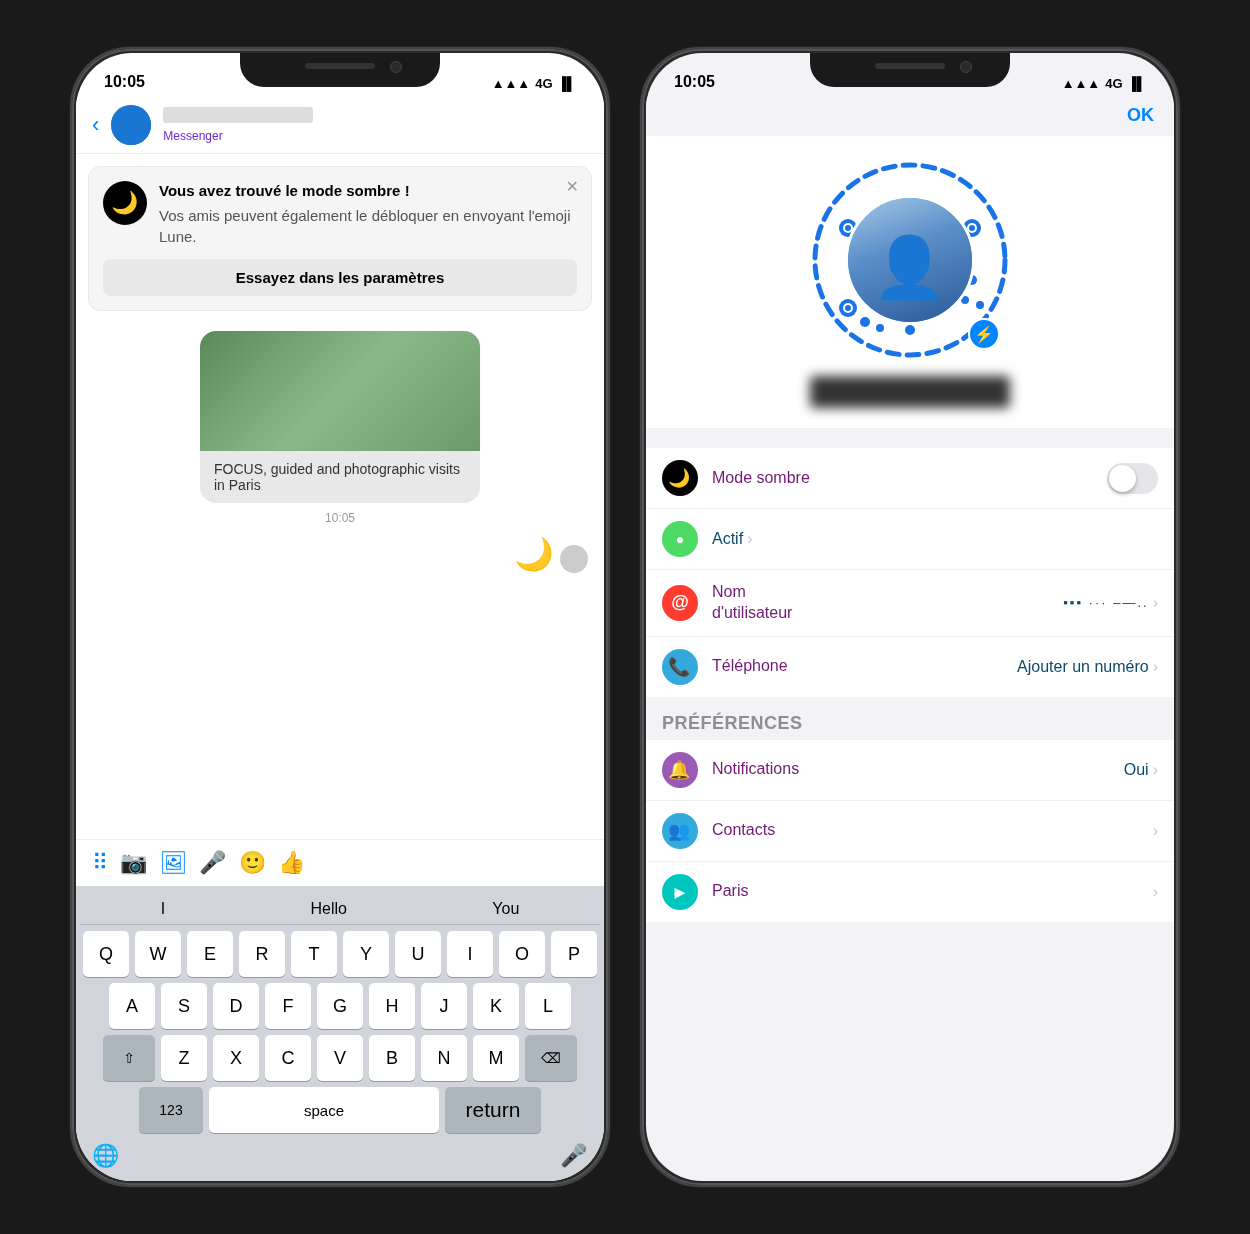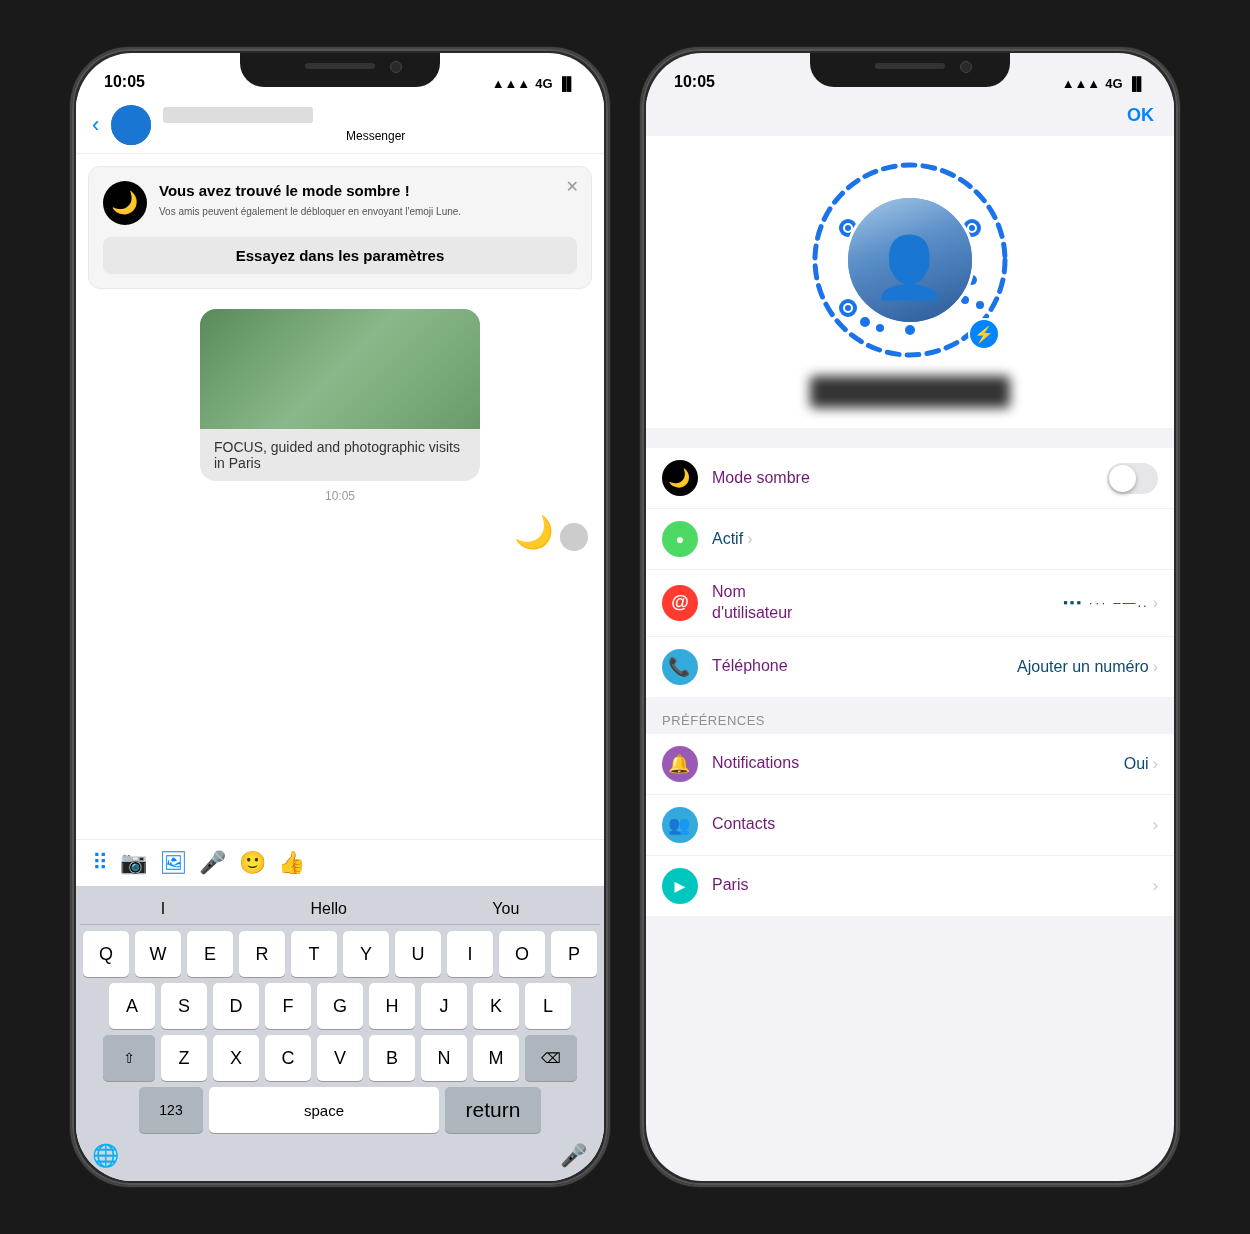"Messenger" .contact-sub { color: #000000 -> #6d28d9; text-align: center -> none }
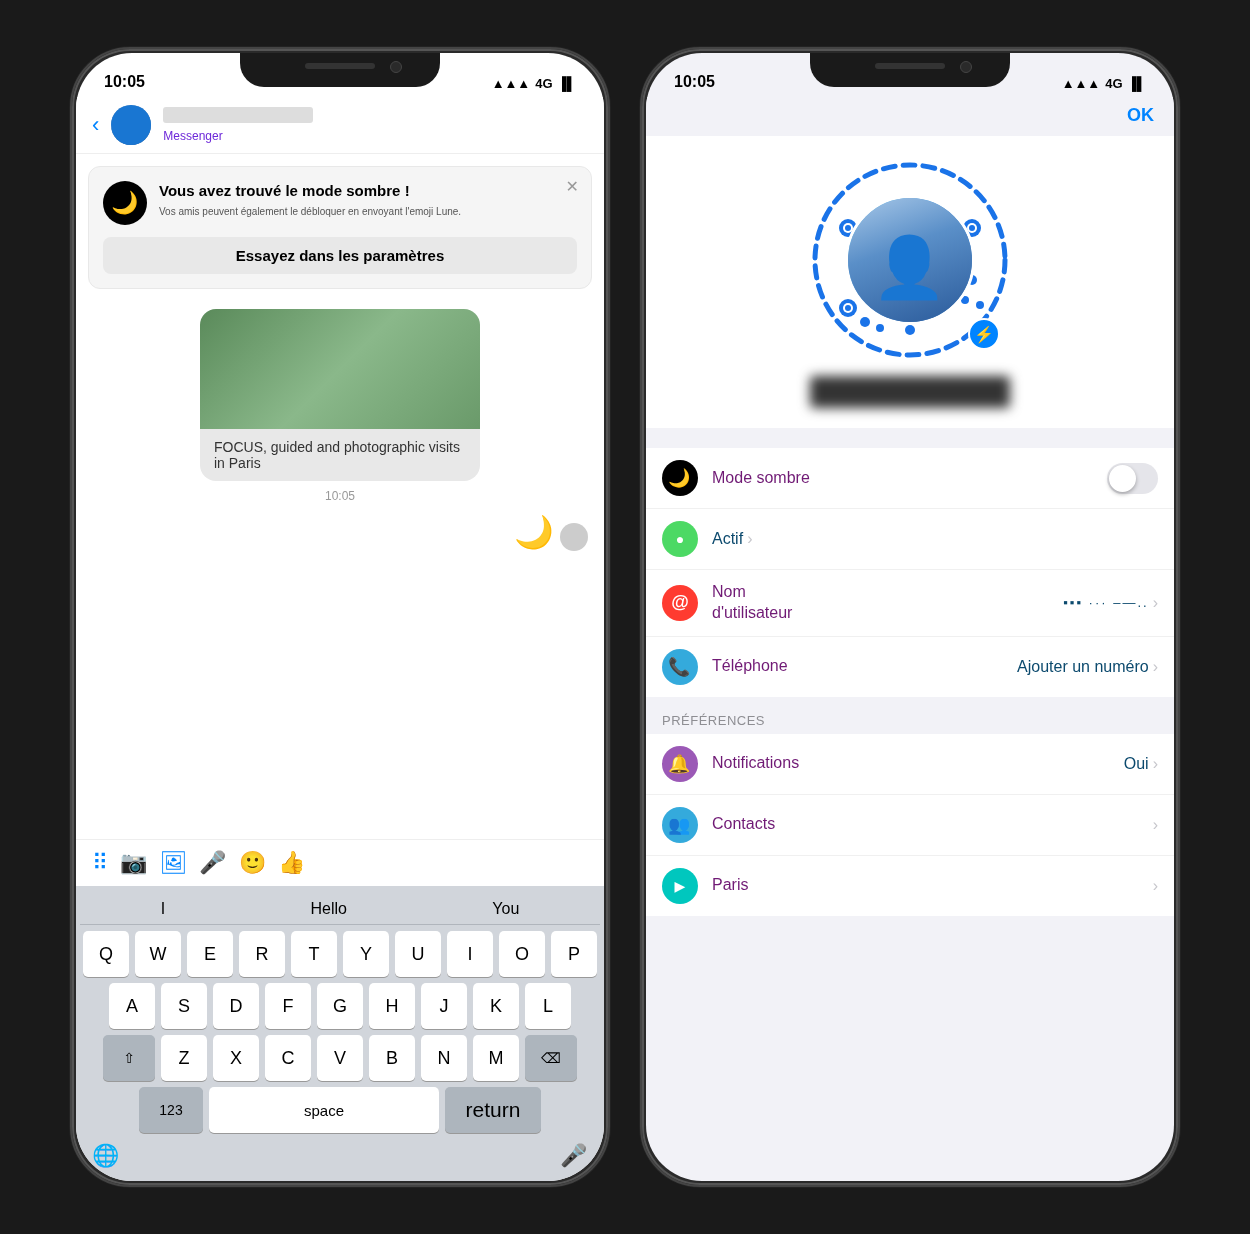"Vos amis peuvent également le" .banner-desc { font-size: 10px -> 15px }
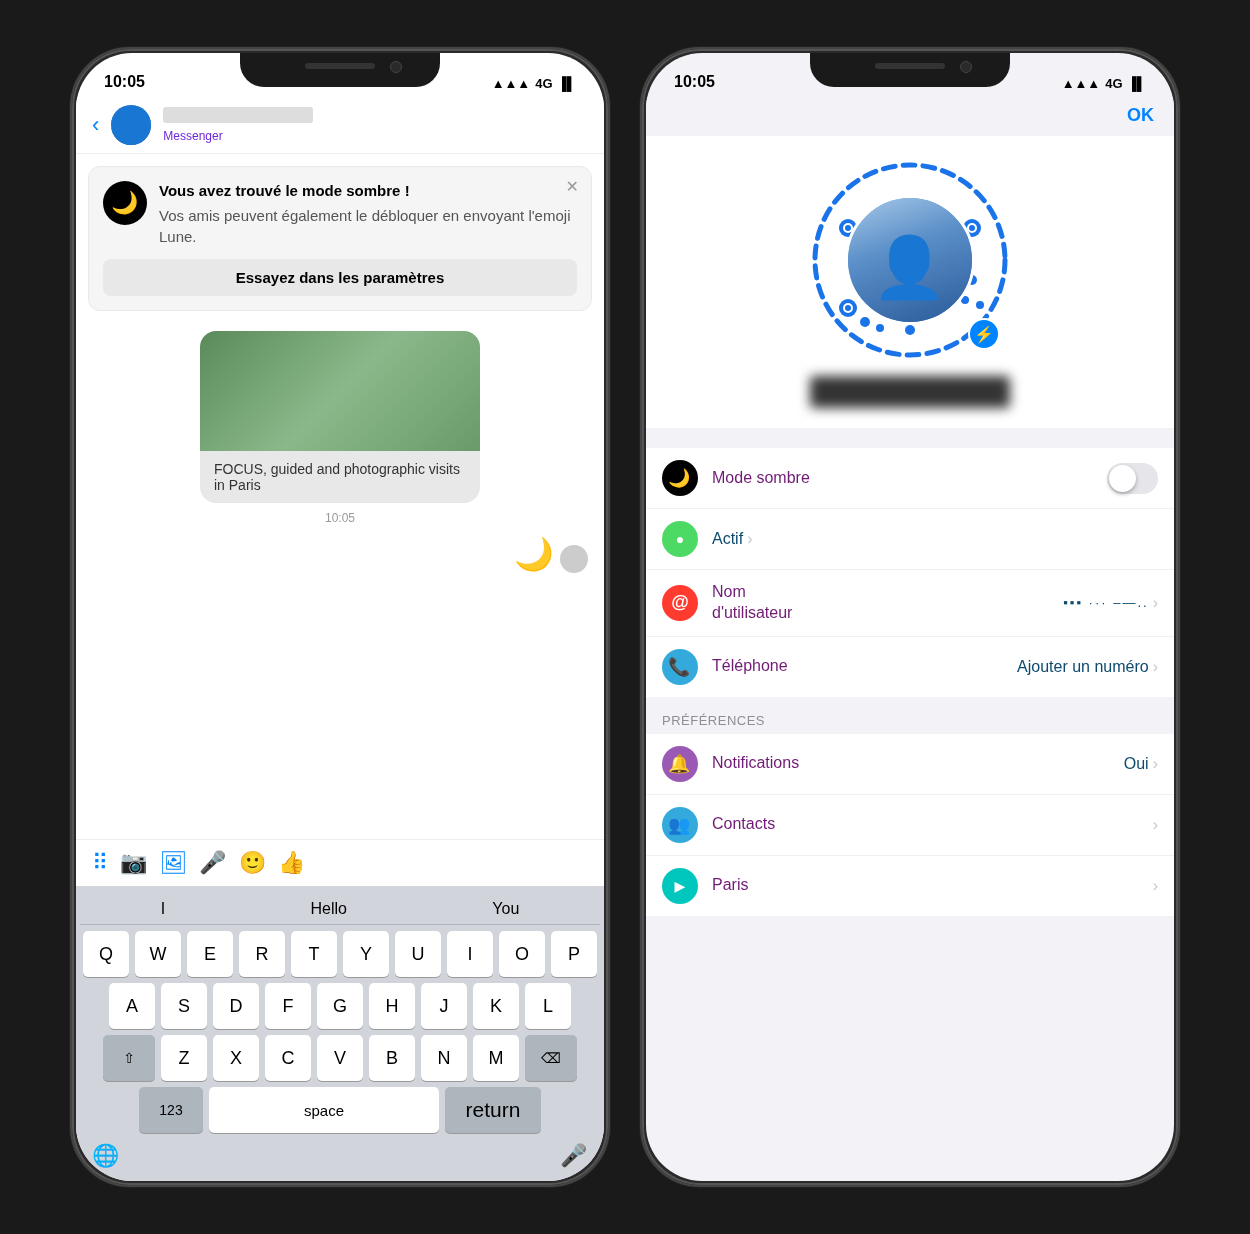"PRÉFÉRENCES" .section-label { font-size: 13px -> 18px; font-weight: 400 -> 700 }
